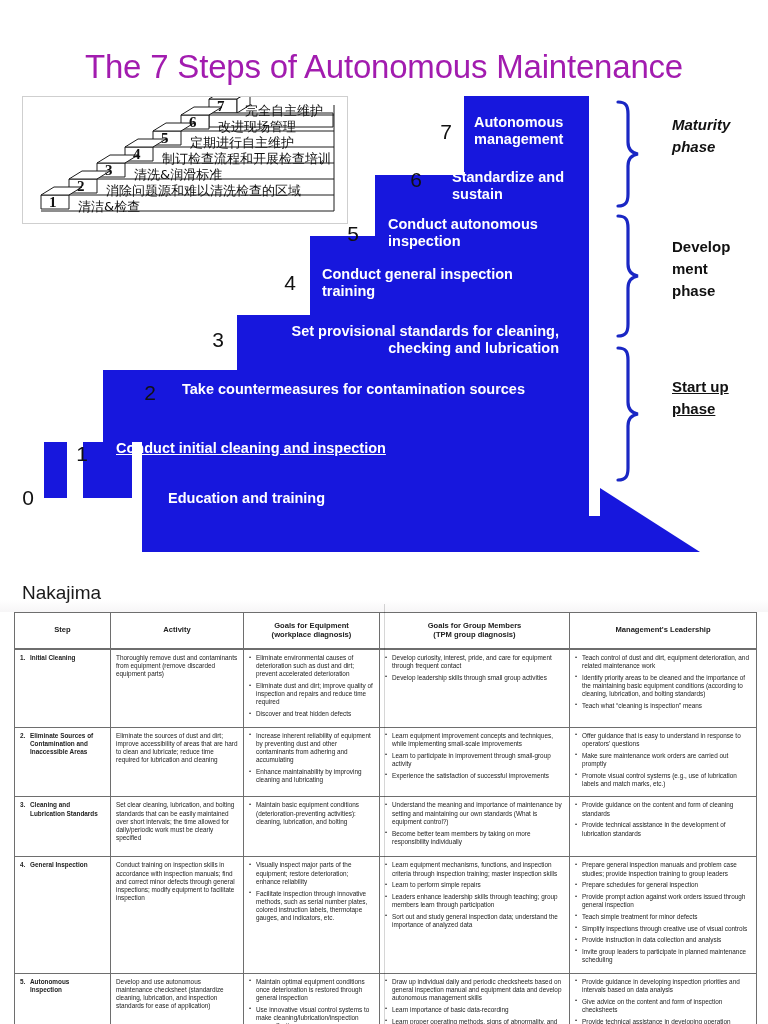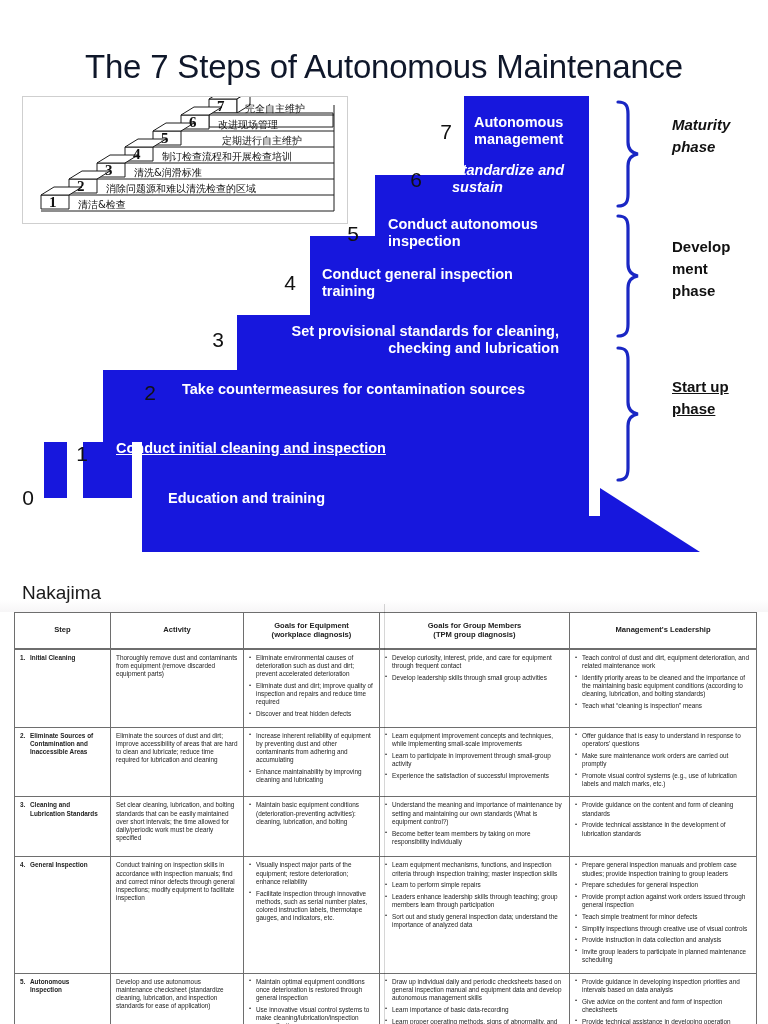"The 7 Steps of Autonomous" #page-title { color: #0f172a -> #a21caf }
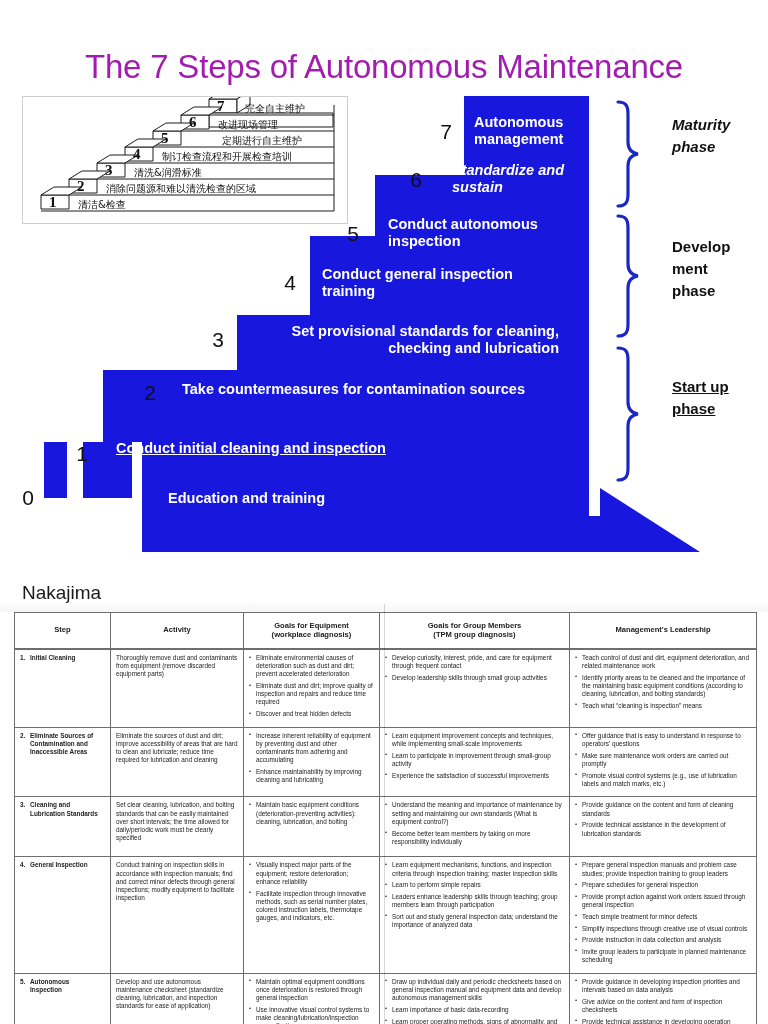"完全自主维护" .cn-lab { font-size: 10px -> 13px }
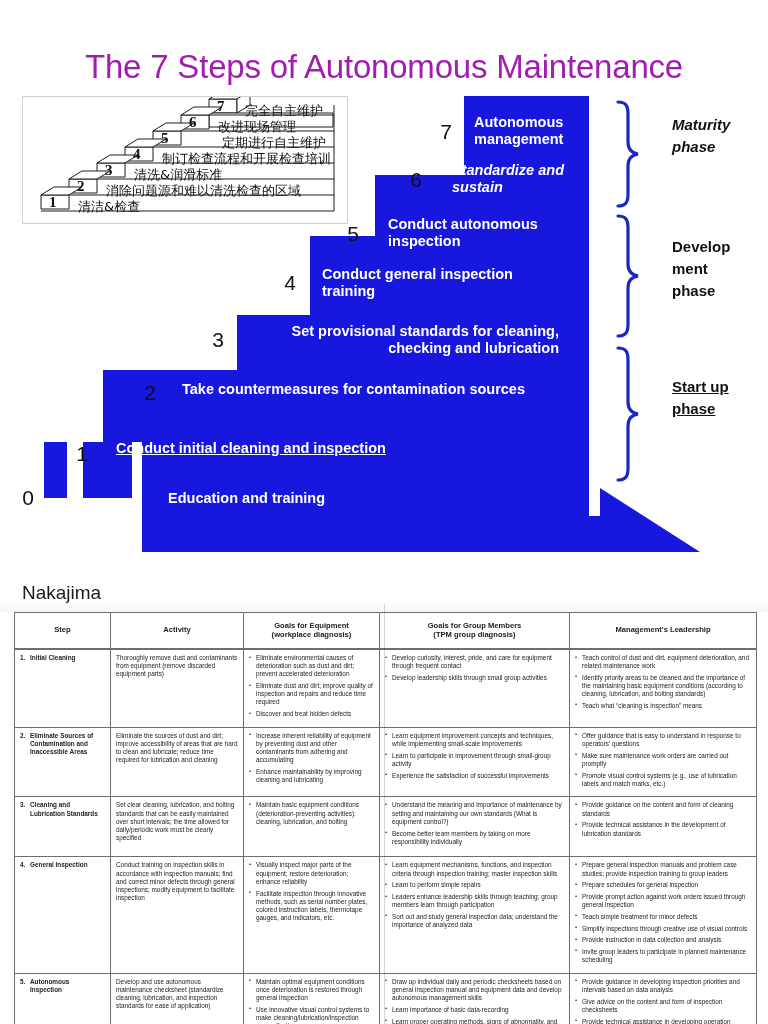"定期进行自主维护" span.cn-lab { margin-left: 32px -> none }
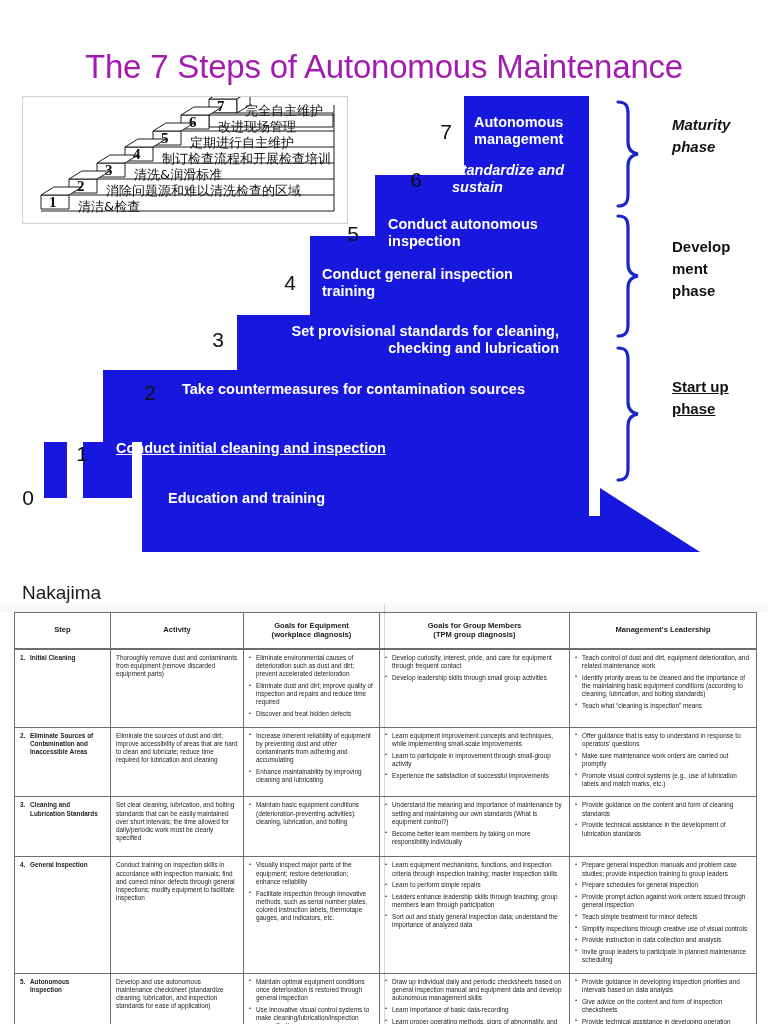"Standardize and sustain" span.step-lab { font-style: italic -> none; top: 66px -> 73px }
